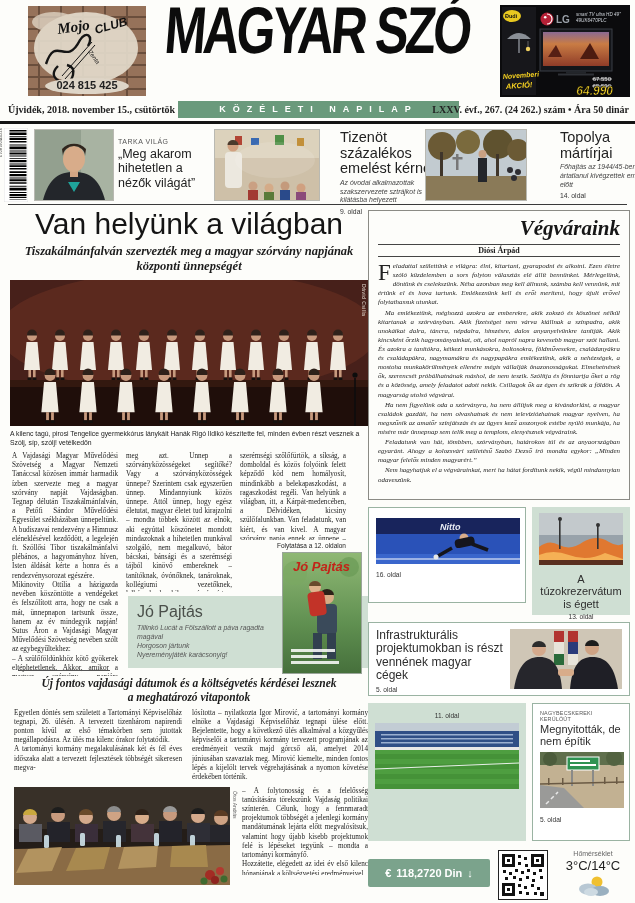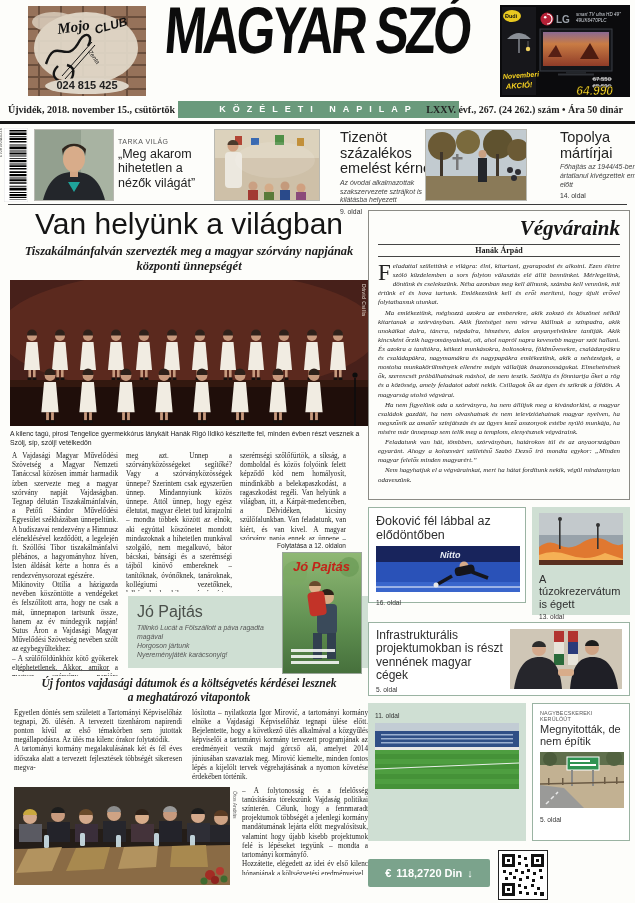"LXXV. évf., 267. (24 262.)" .hdr-issue { right: 12px -> 6px }
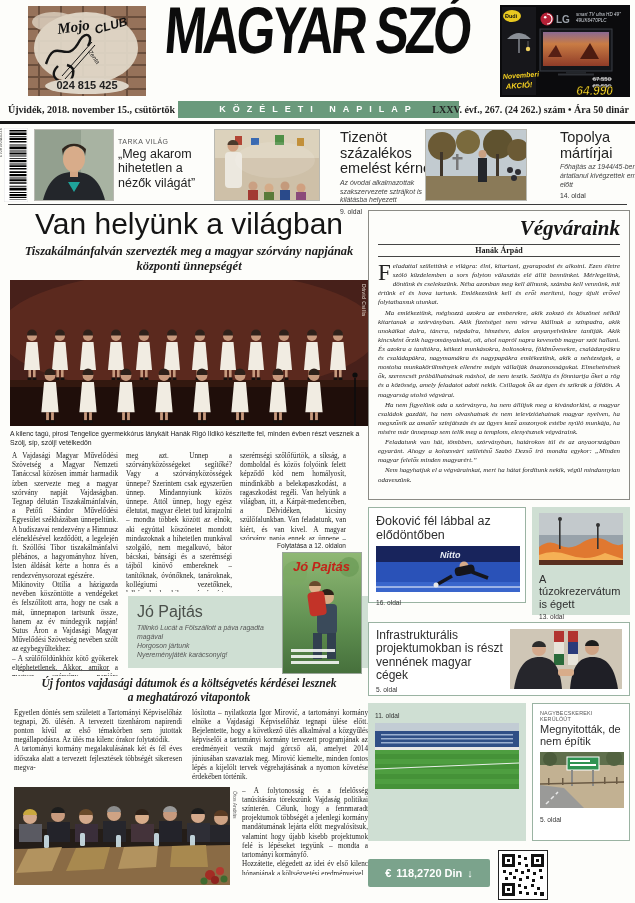"Hanák Árpád" div.ed-byline { text: Hanák -> Diósi }
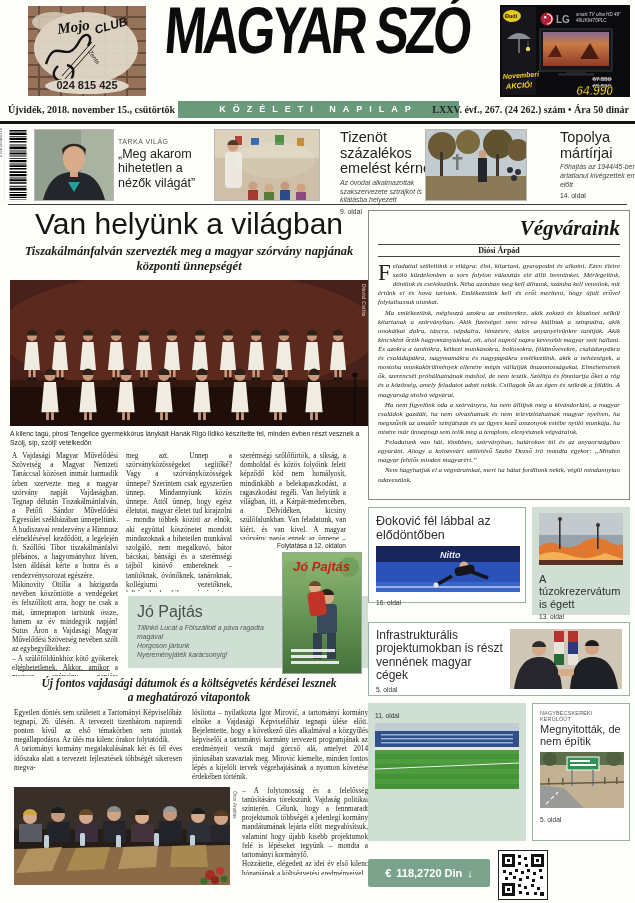"Đoković fél lábbal az elődöntőben" div.sb-title { html: <div>Đoković fél lábbal az elődöntőben</div> -> none }
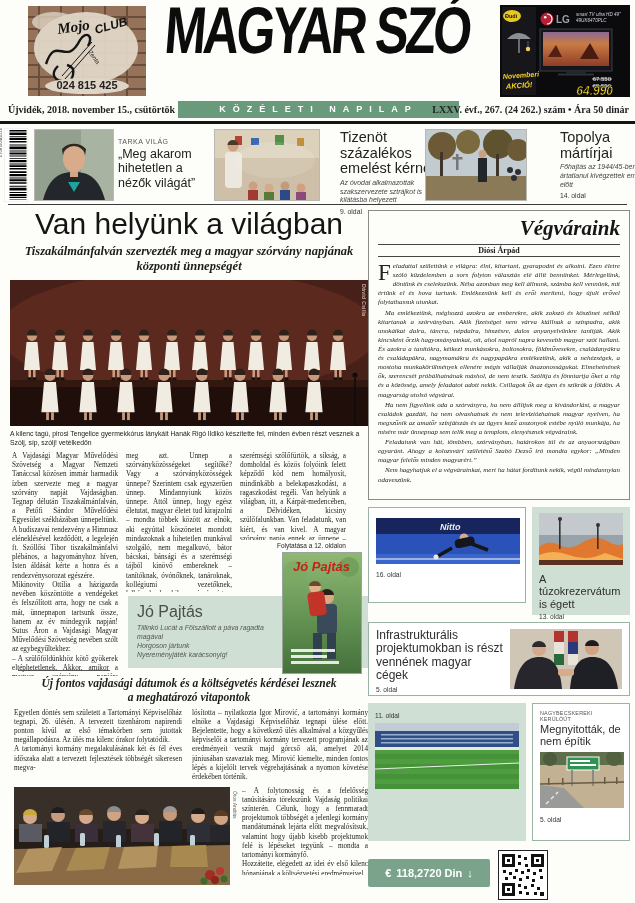"A túzokrezervátum is égett" .box-g { text-align: none -> center }
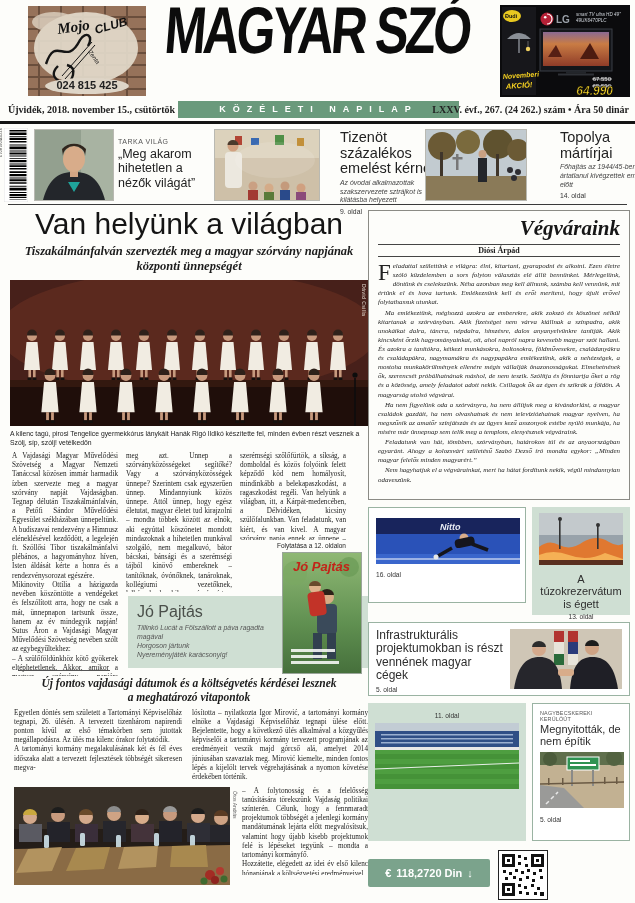"3°C/14°C" div.weather { html: none -> <div> <div>Hőmérséklet</div> <div>3°C/14°C</div> <svg> <circle></circle> <ellipse></ellipse> <ellipse></ellipse> <ellipse></ellipse> </svg> </div> }
